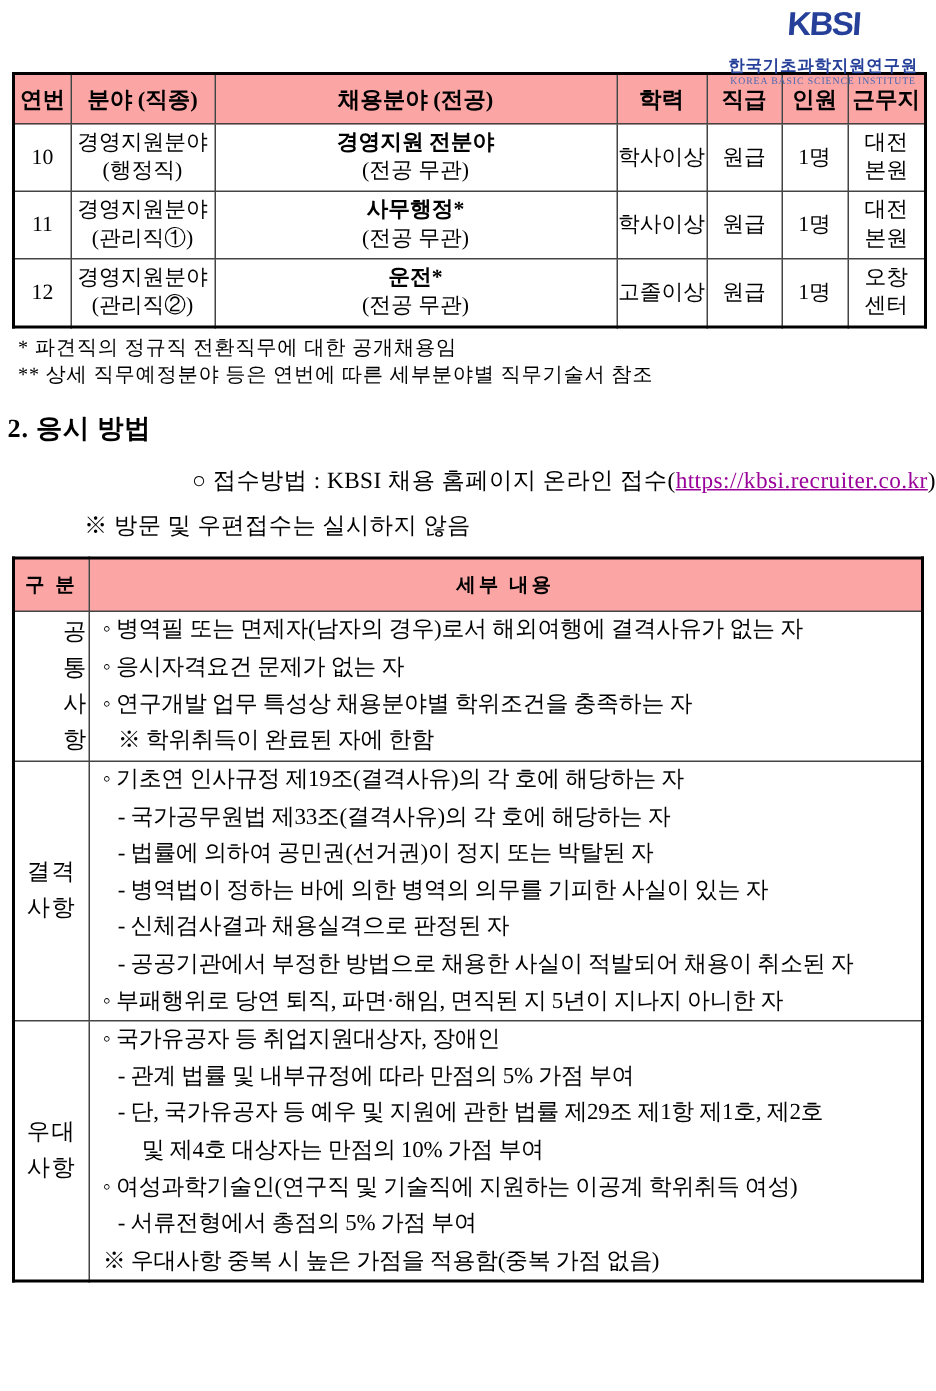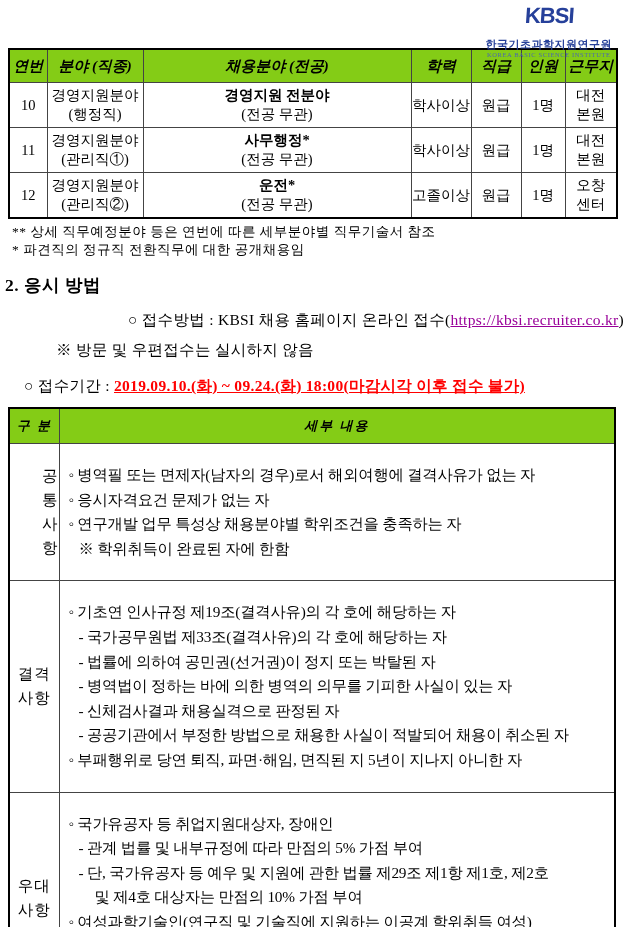"연번" .t1 th,.t2 th { background: #84cc16 -> #fca5a5; font-style: italic -> none }
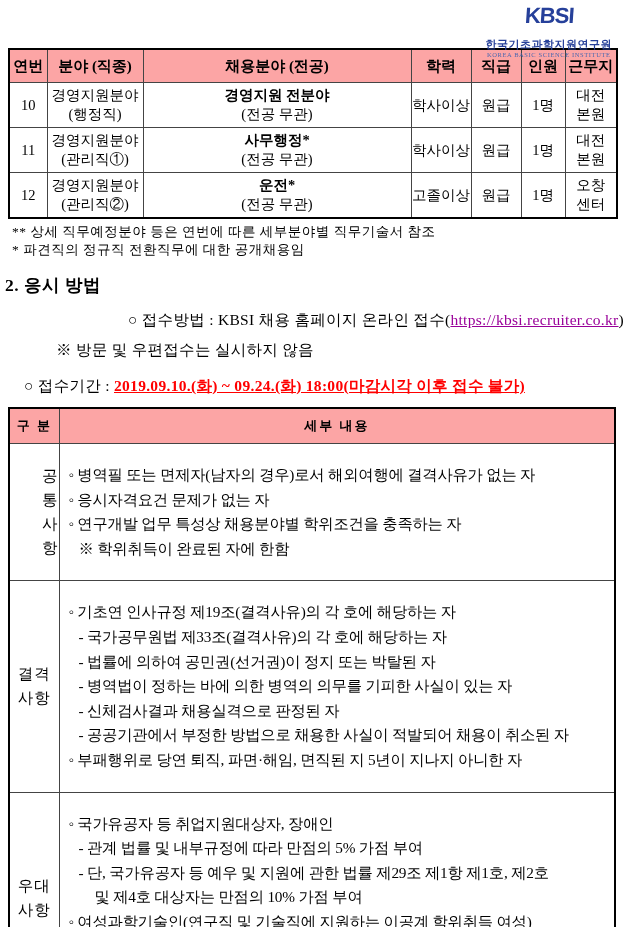"** 상세 직무예정분야 등은 연번에" div { order: before "* 파견직의 정규직 전환직무에 대한" -> after "* 파견직의 정규직 전환직무에 대한" }
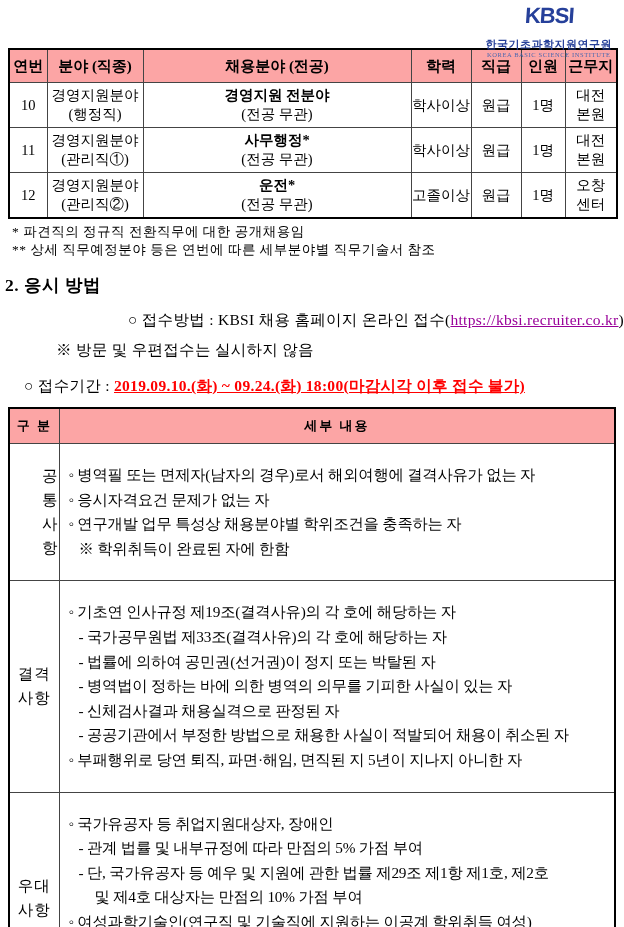"○ 접수기간 : 2019.09.10.(화) ~" div.bodyline { html: <div> <span>○ 접수기간 : </span><span>2019.09.10.(화) ~ 09.24.(화) 18:00(마감시각 이후 접수 불가)</span> </div> -> none }
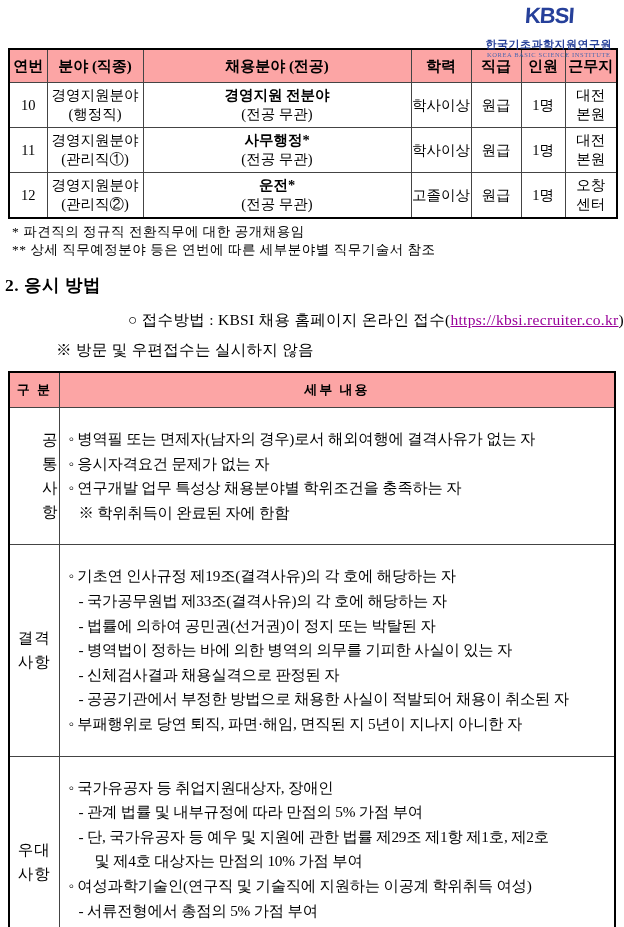"◦ 병역필 또는 면제자(남자의 경우)로서" .t2 .det { padding: 19px 4px -> 0 4px }
